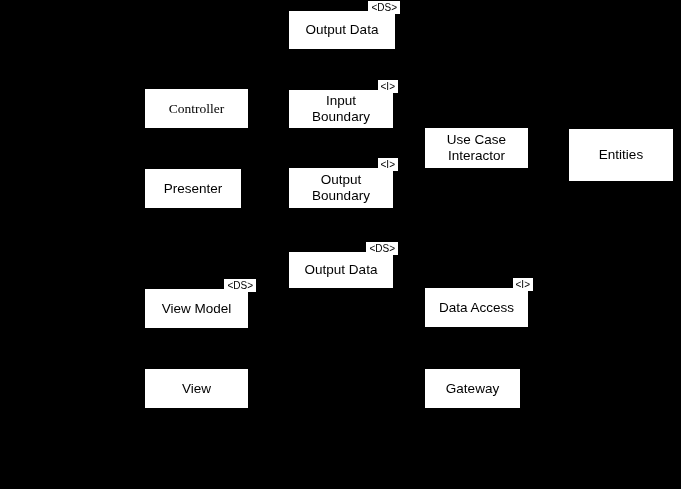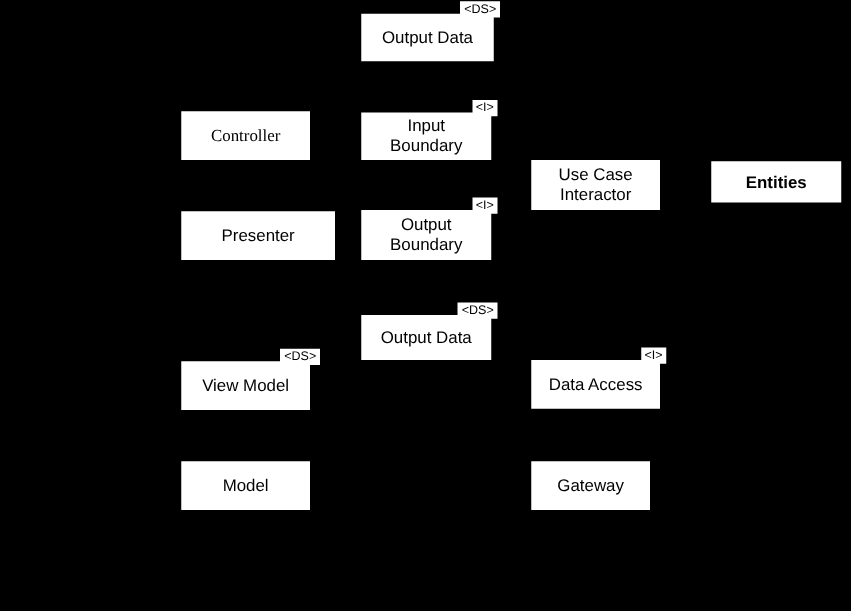"Entities" .n-entities { font-weight: bold -> none; height: 33px -> 52px }
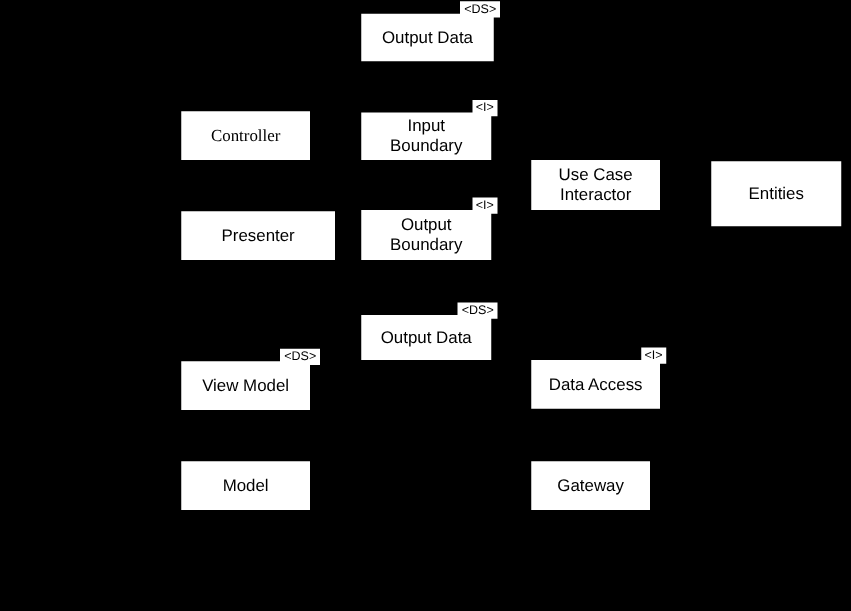"Presenter" .n-presenter { width: 123px -> 96px }
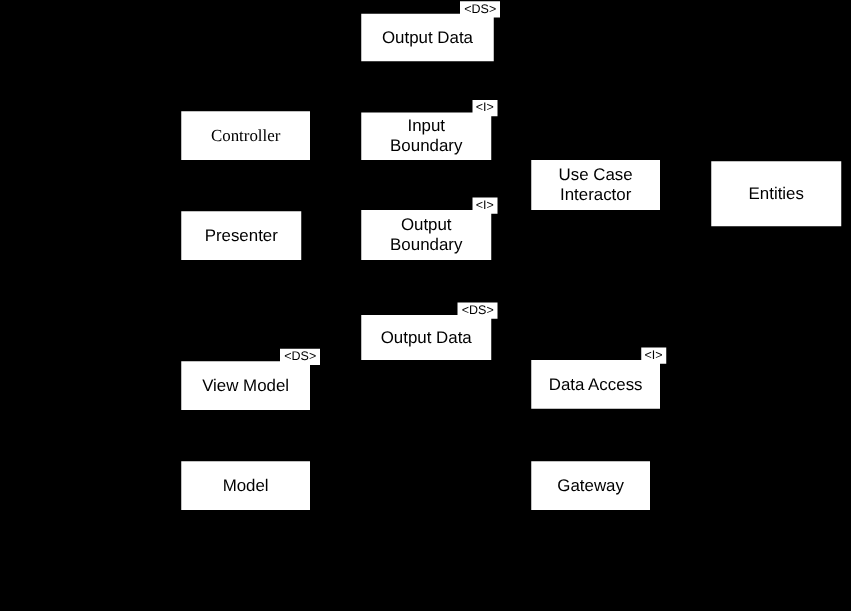"Model" span.label { text: Model -> View }
